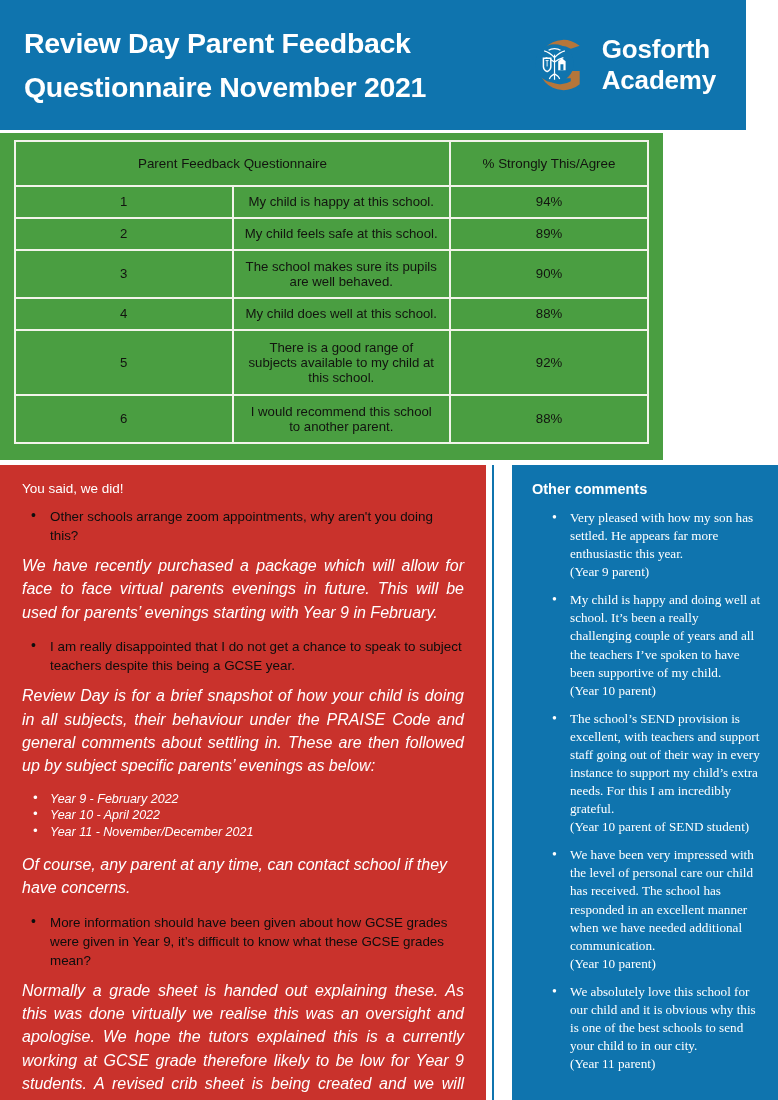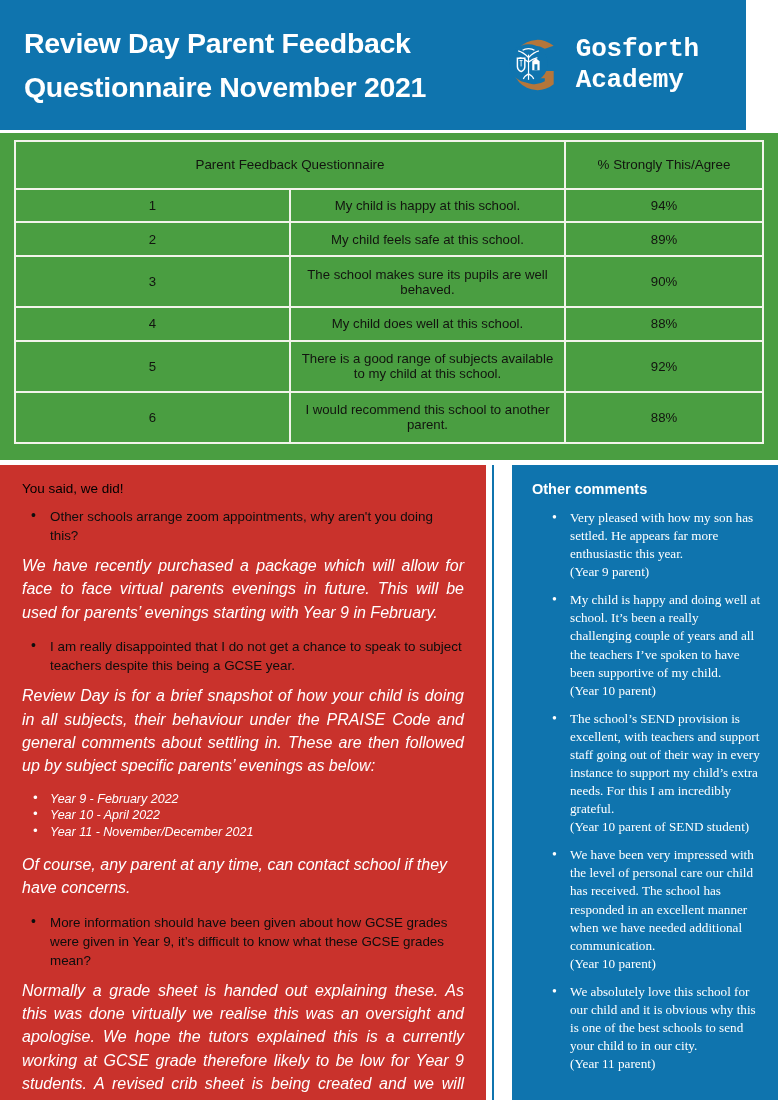"Gosforth" .brand { font-family: Liberation Mono, monospace -> none; margin-right: 21px -> 4px }
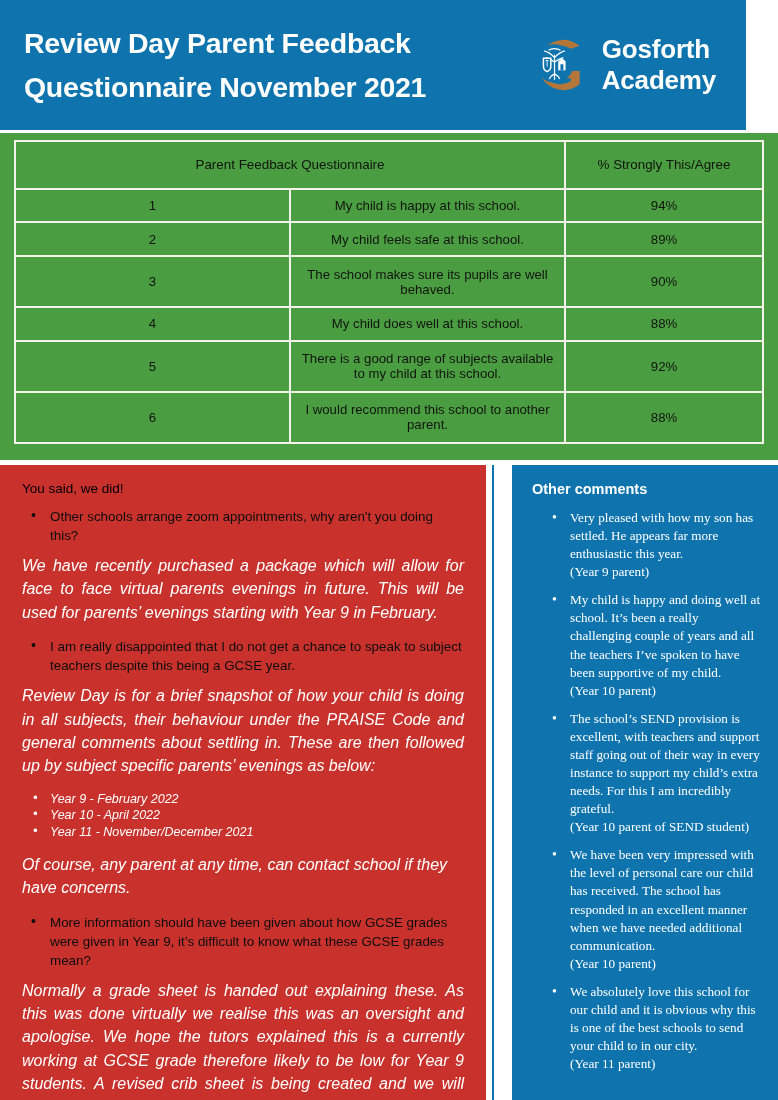"Parent Feedback Questionnaire" .table-block { width: 778px -> 663px }
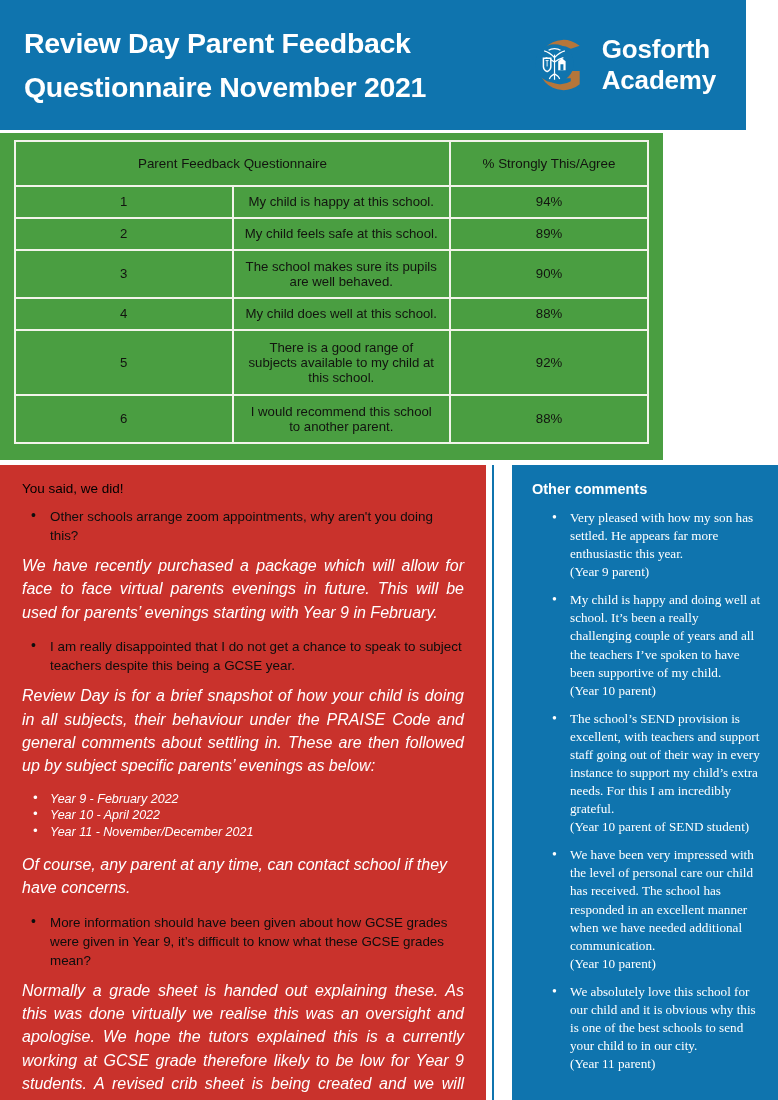"You said, we did!" .said-heading { color: #000000 -> #ffffff }
